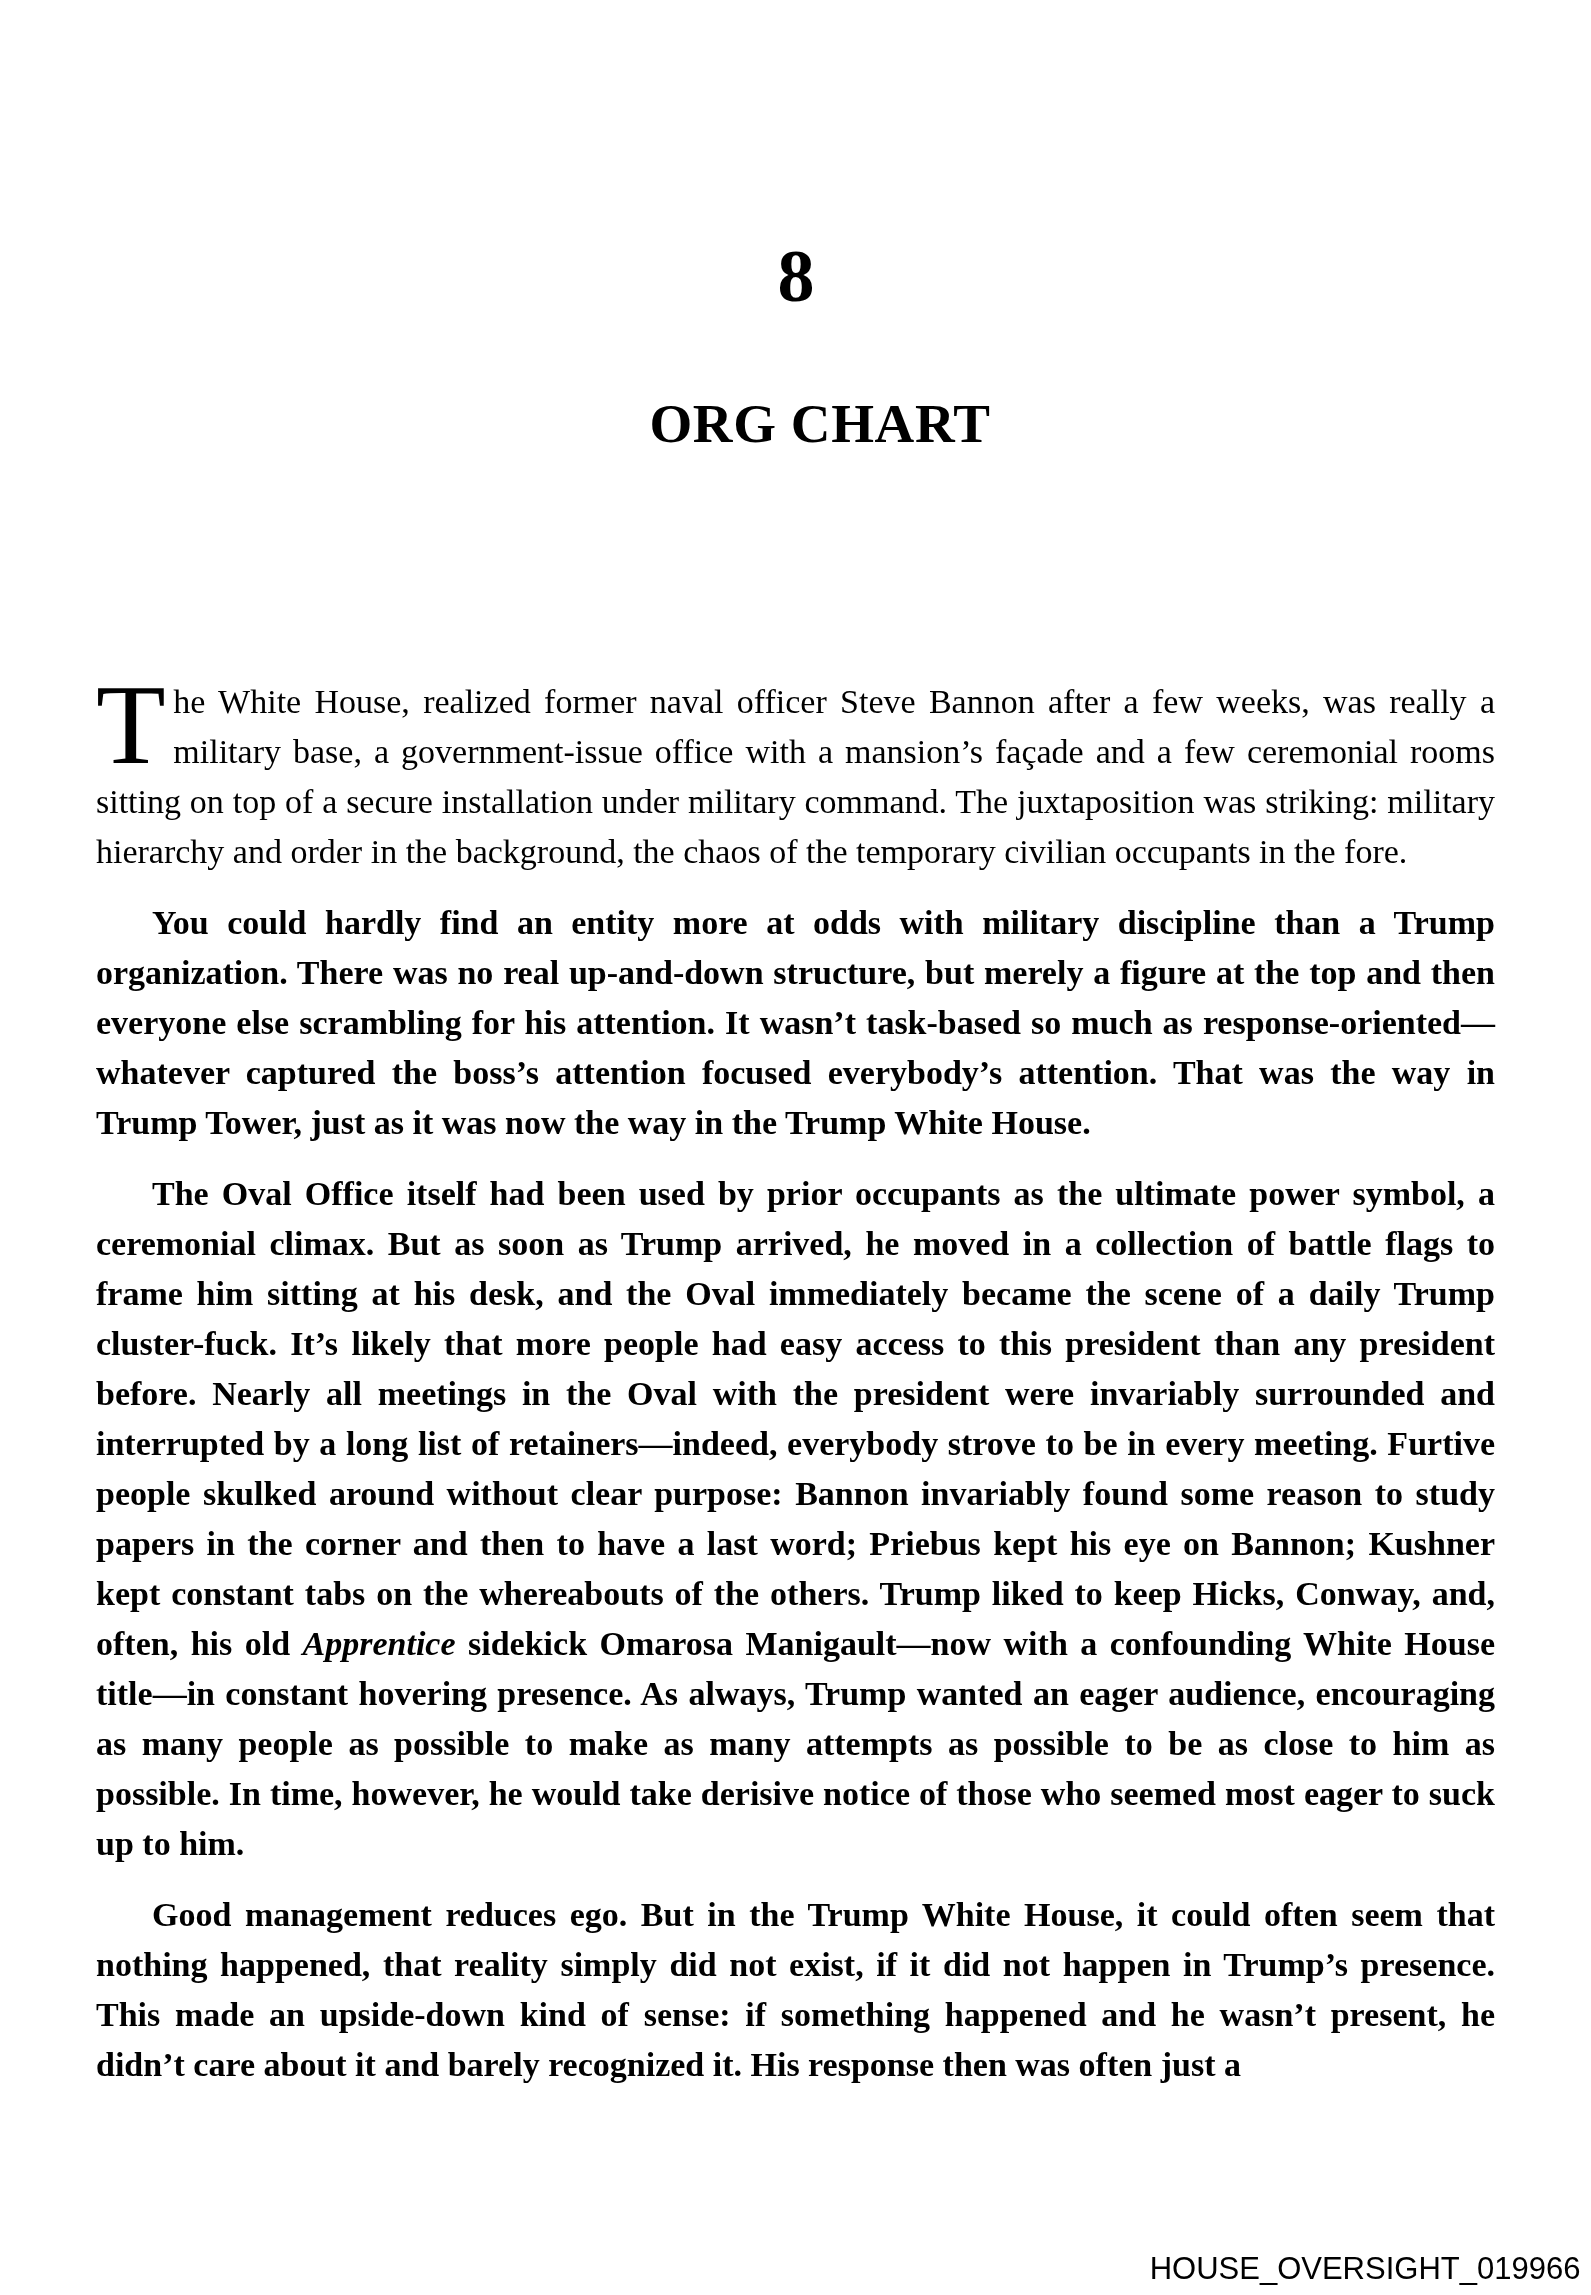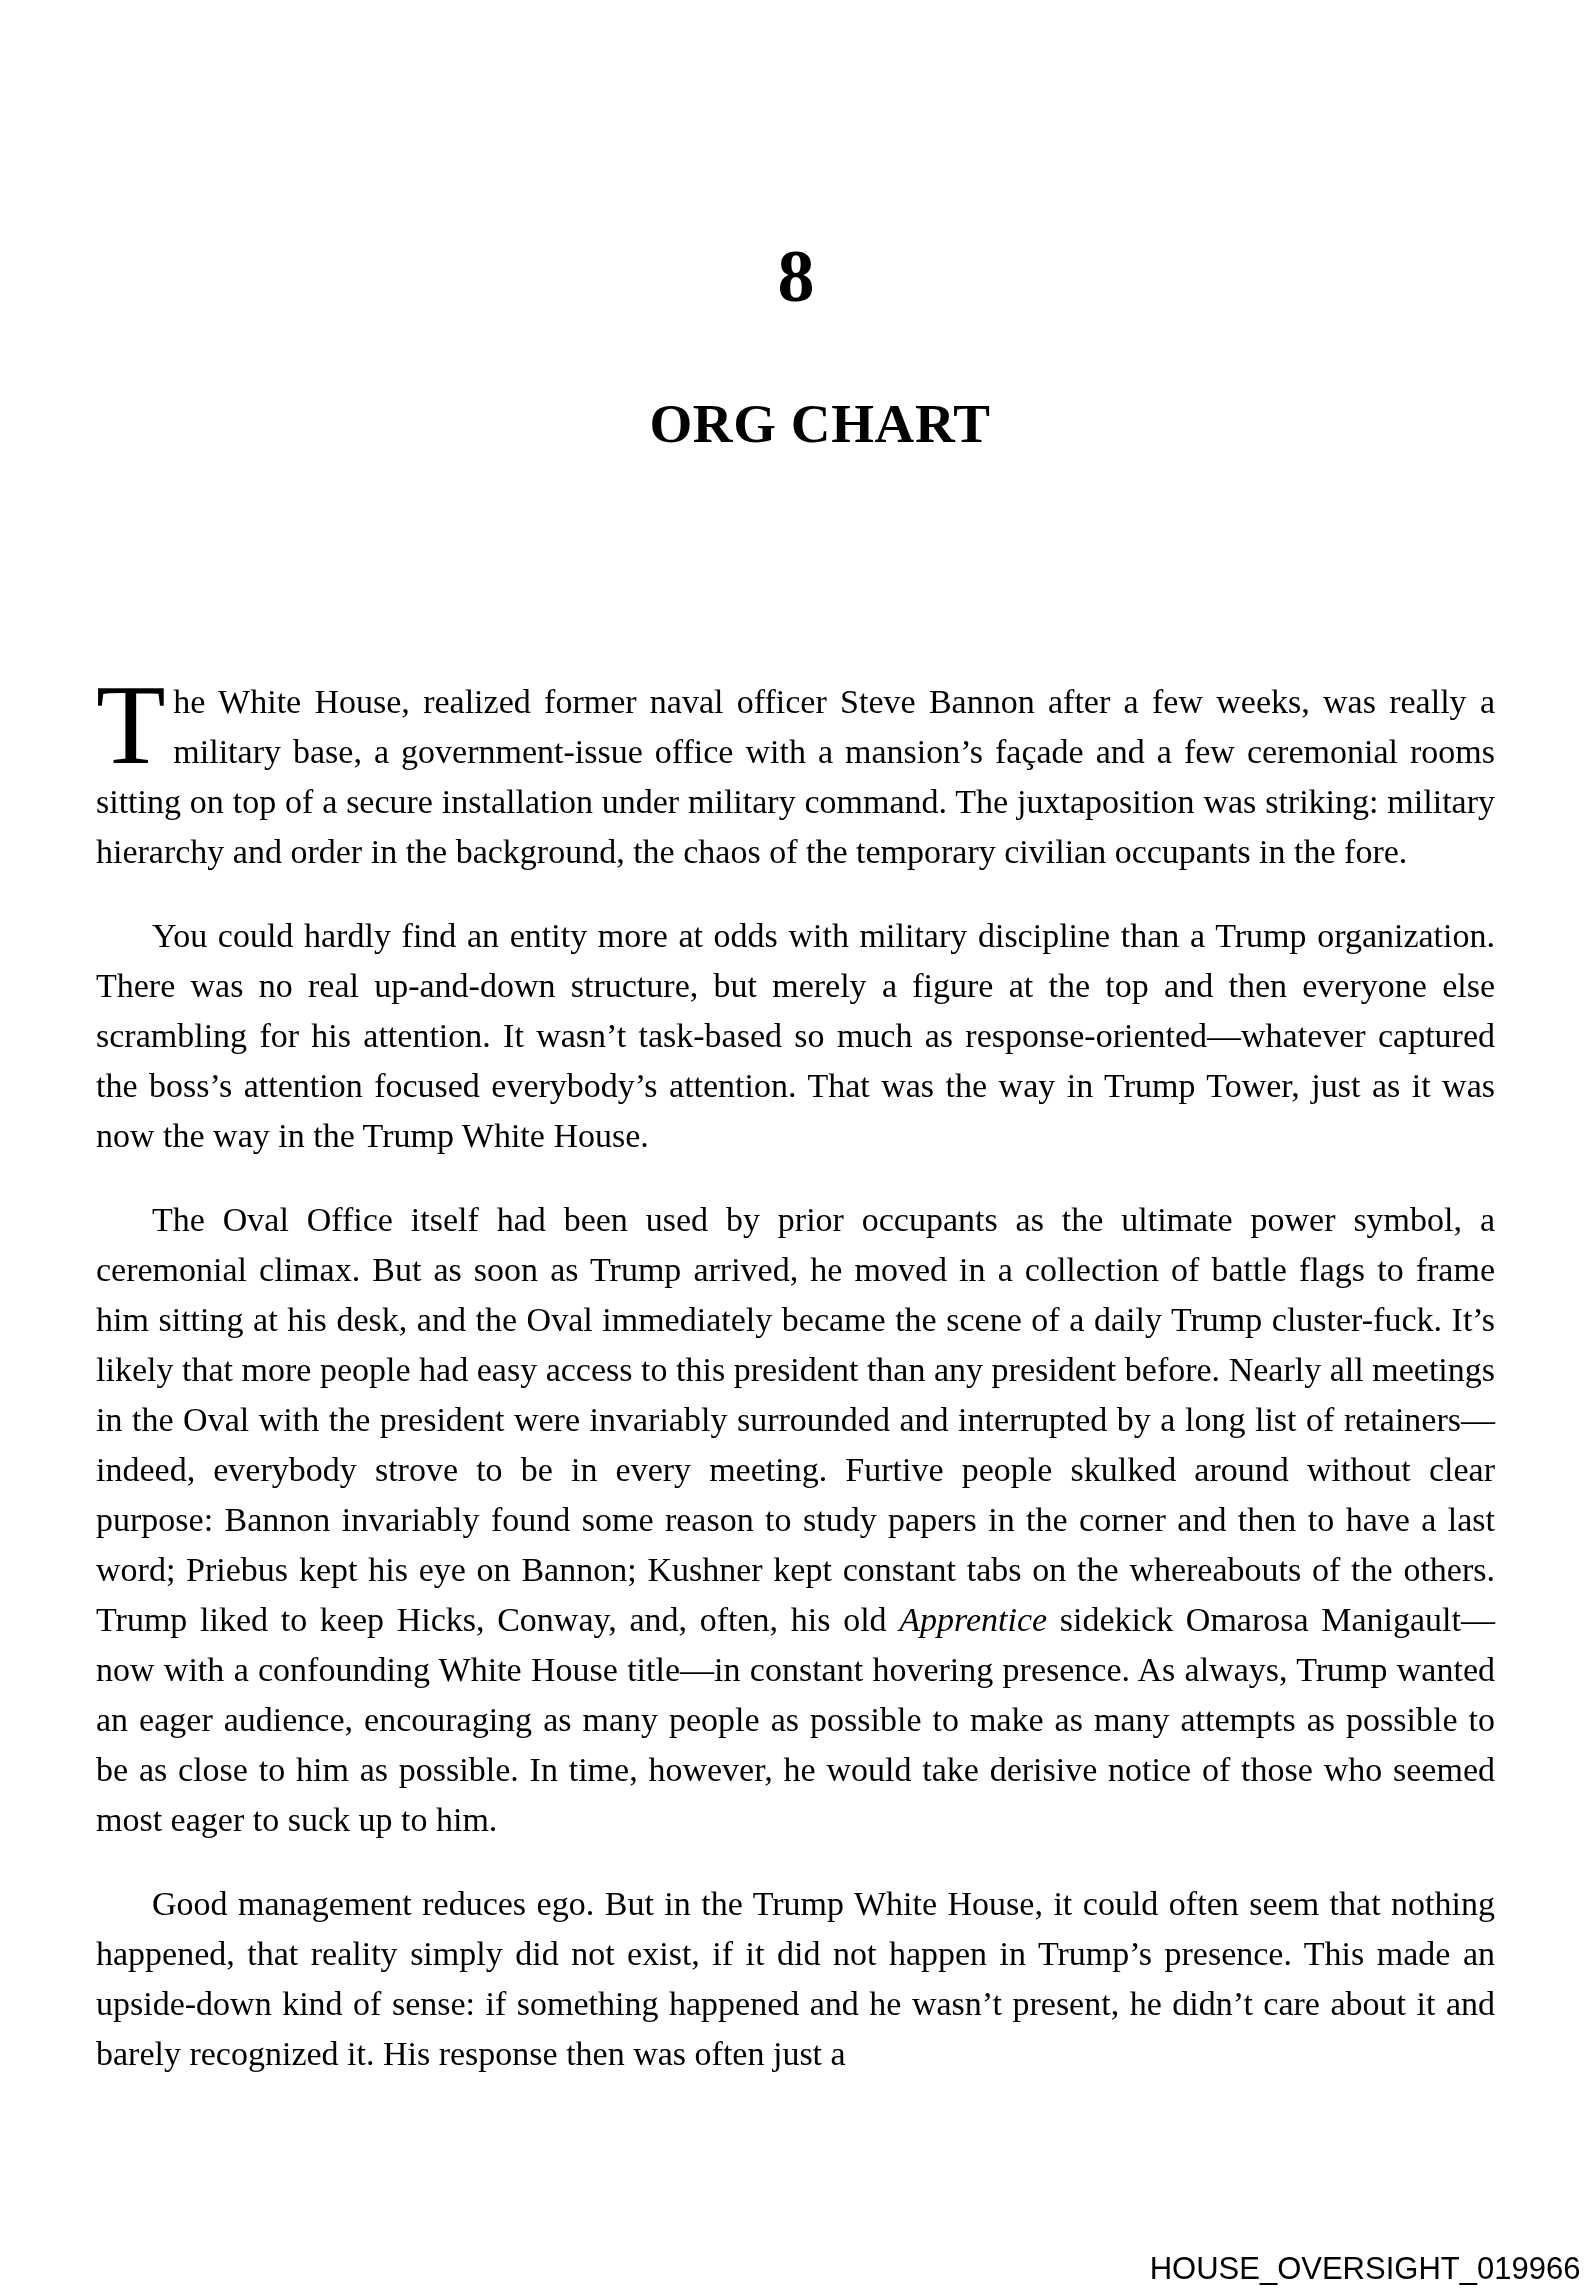"You could hardly find an" .para + .para { font-weight: none -> bold; margin-top: 34px -> 21px }
